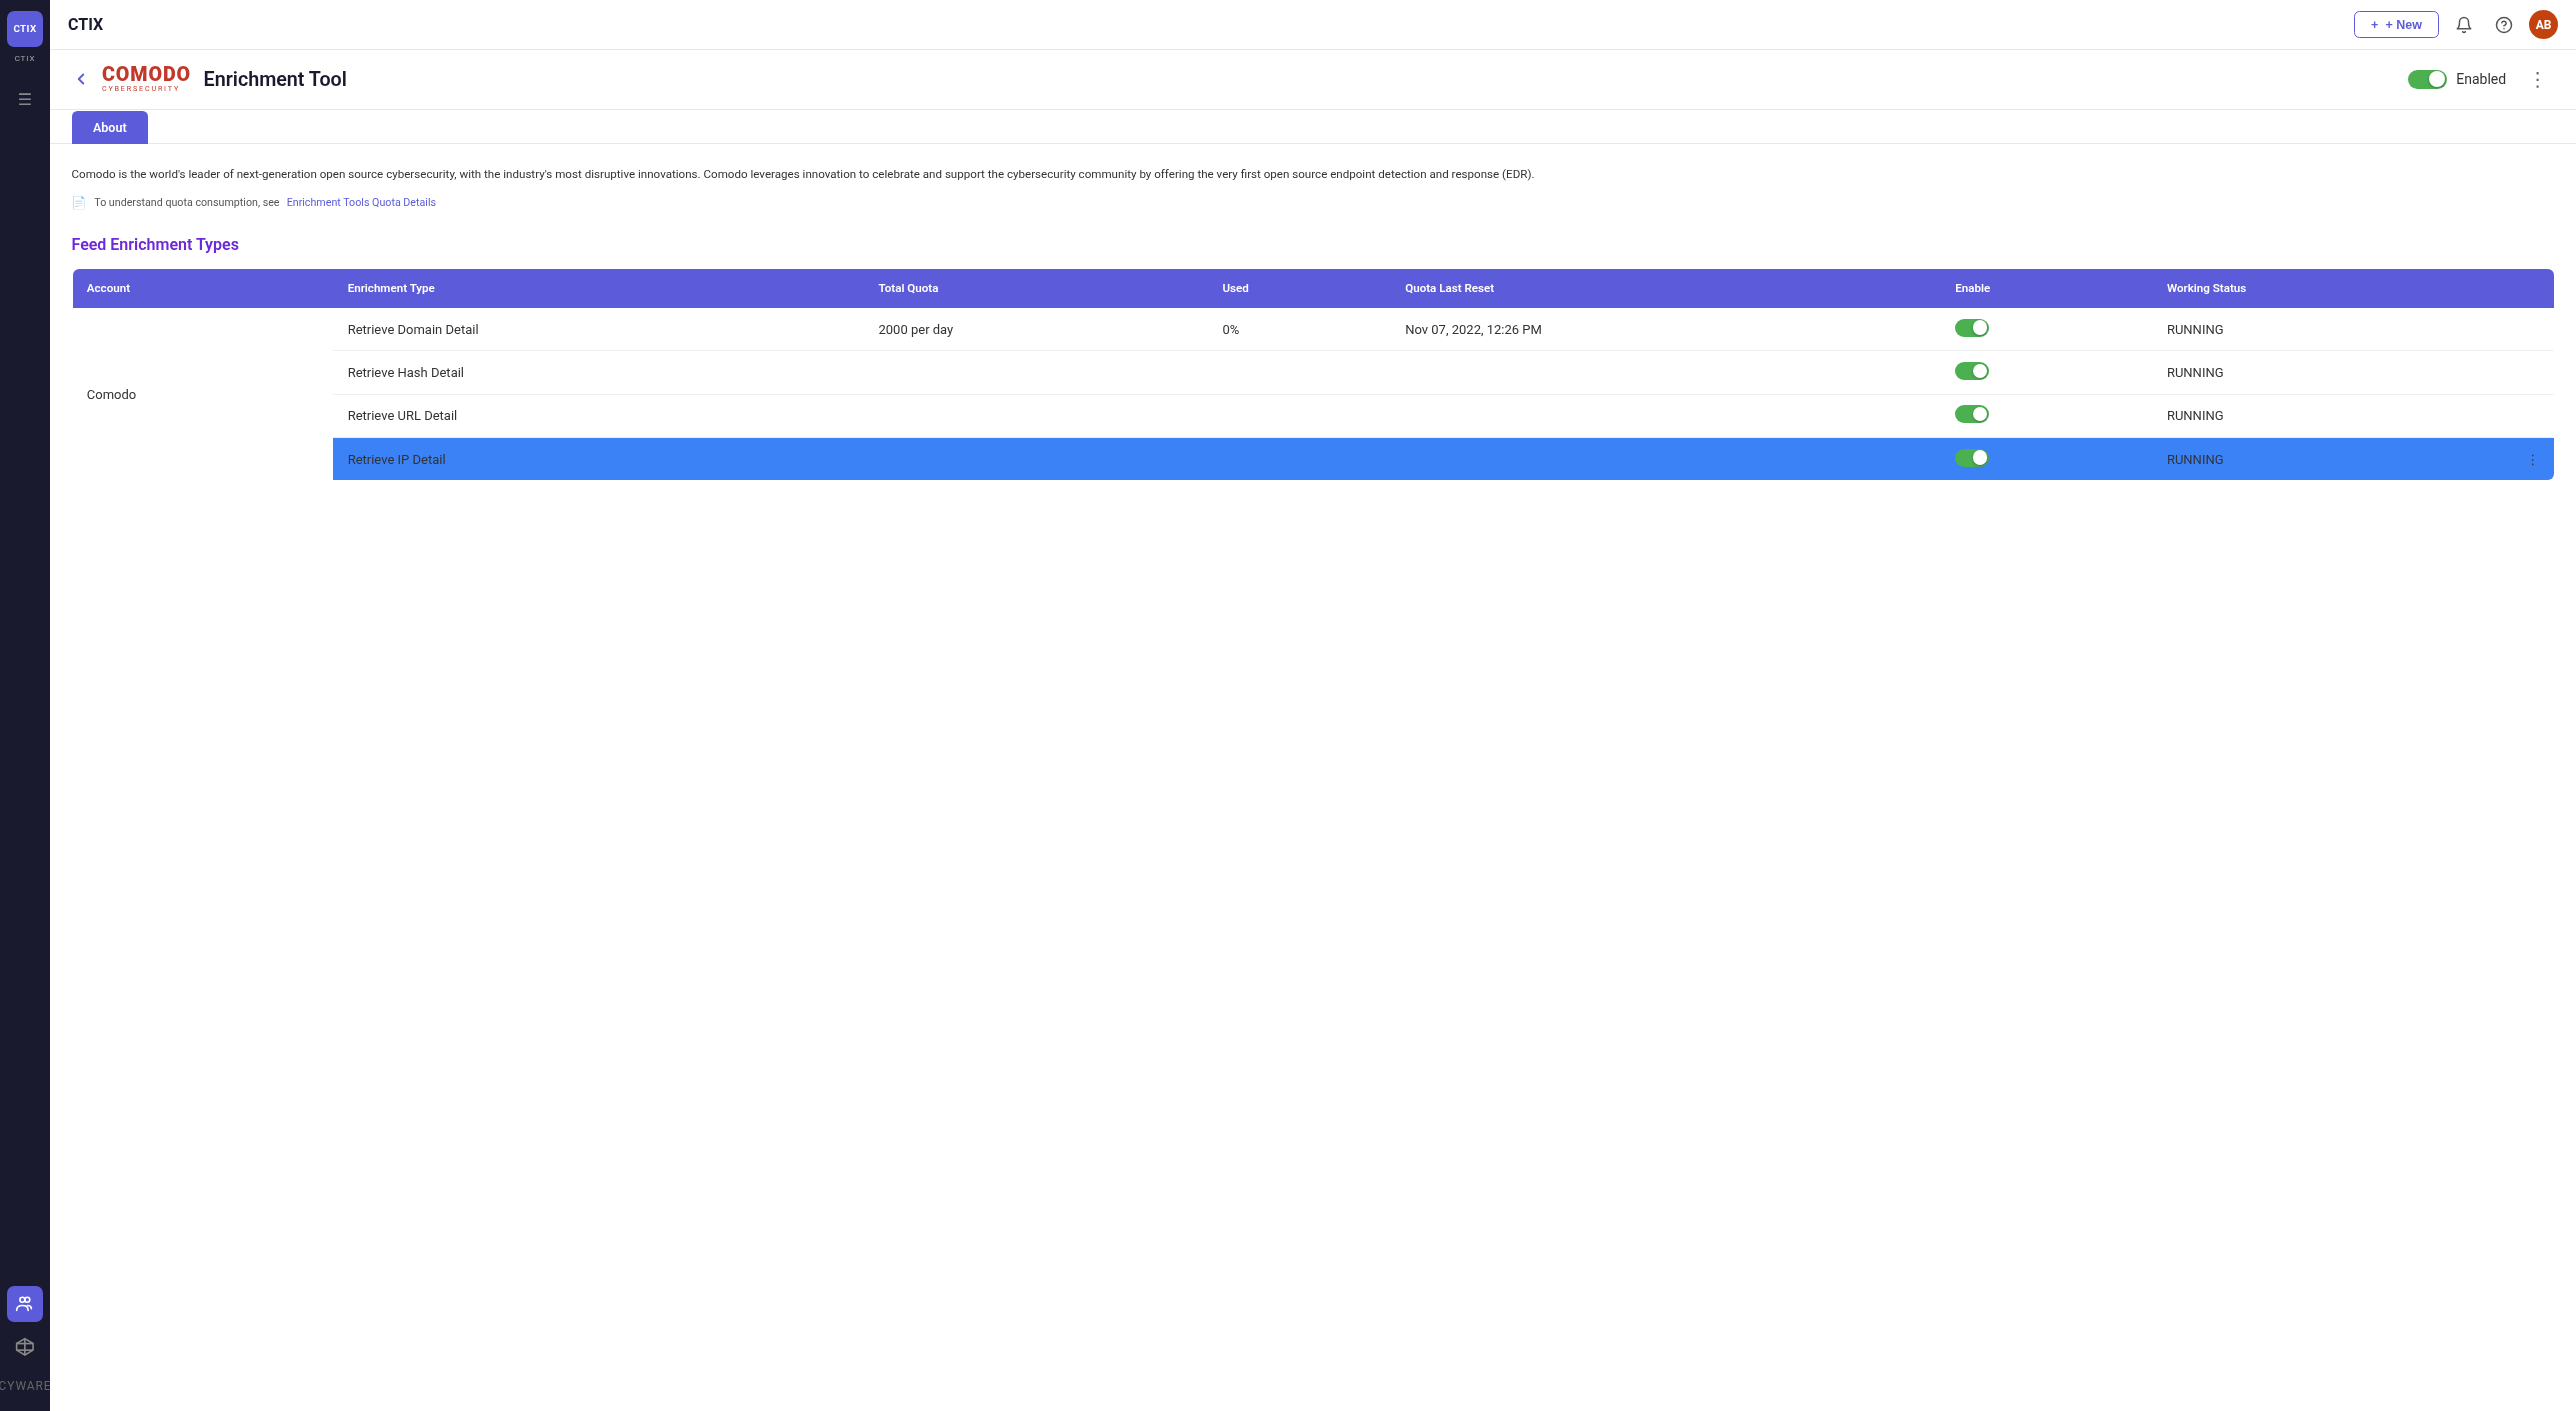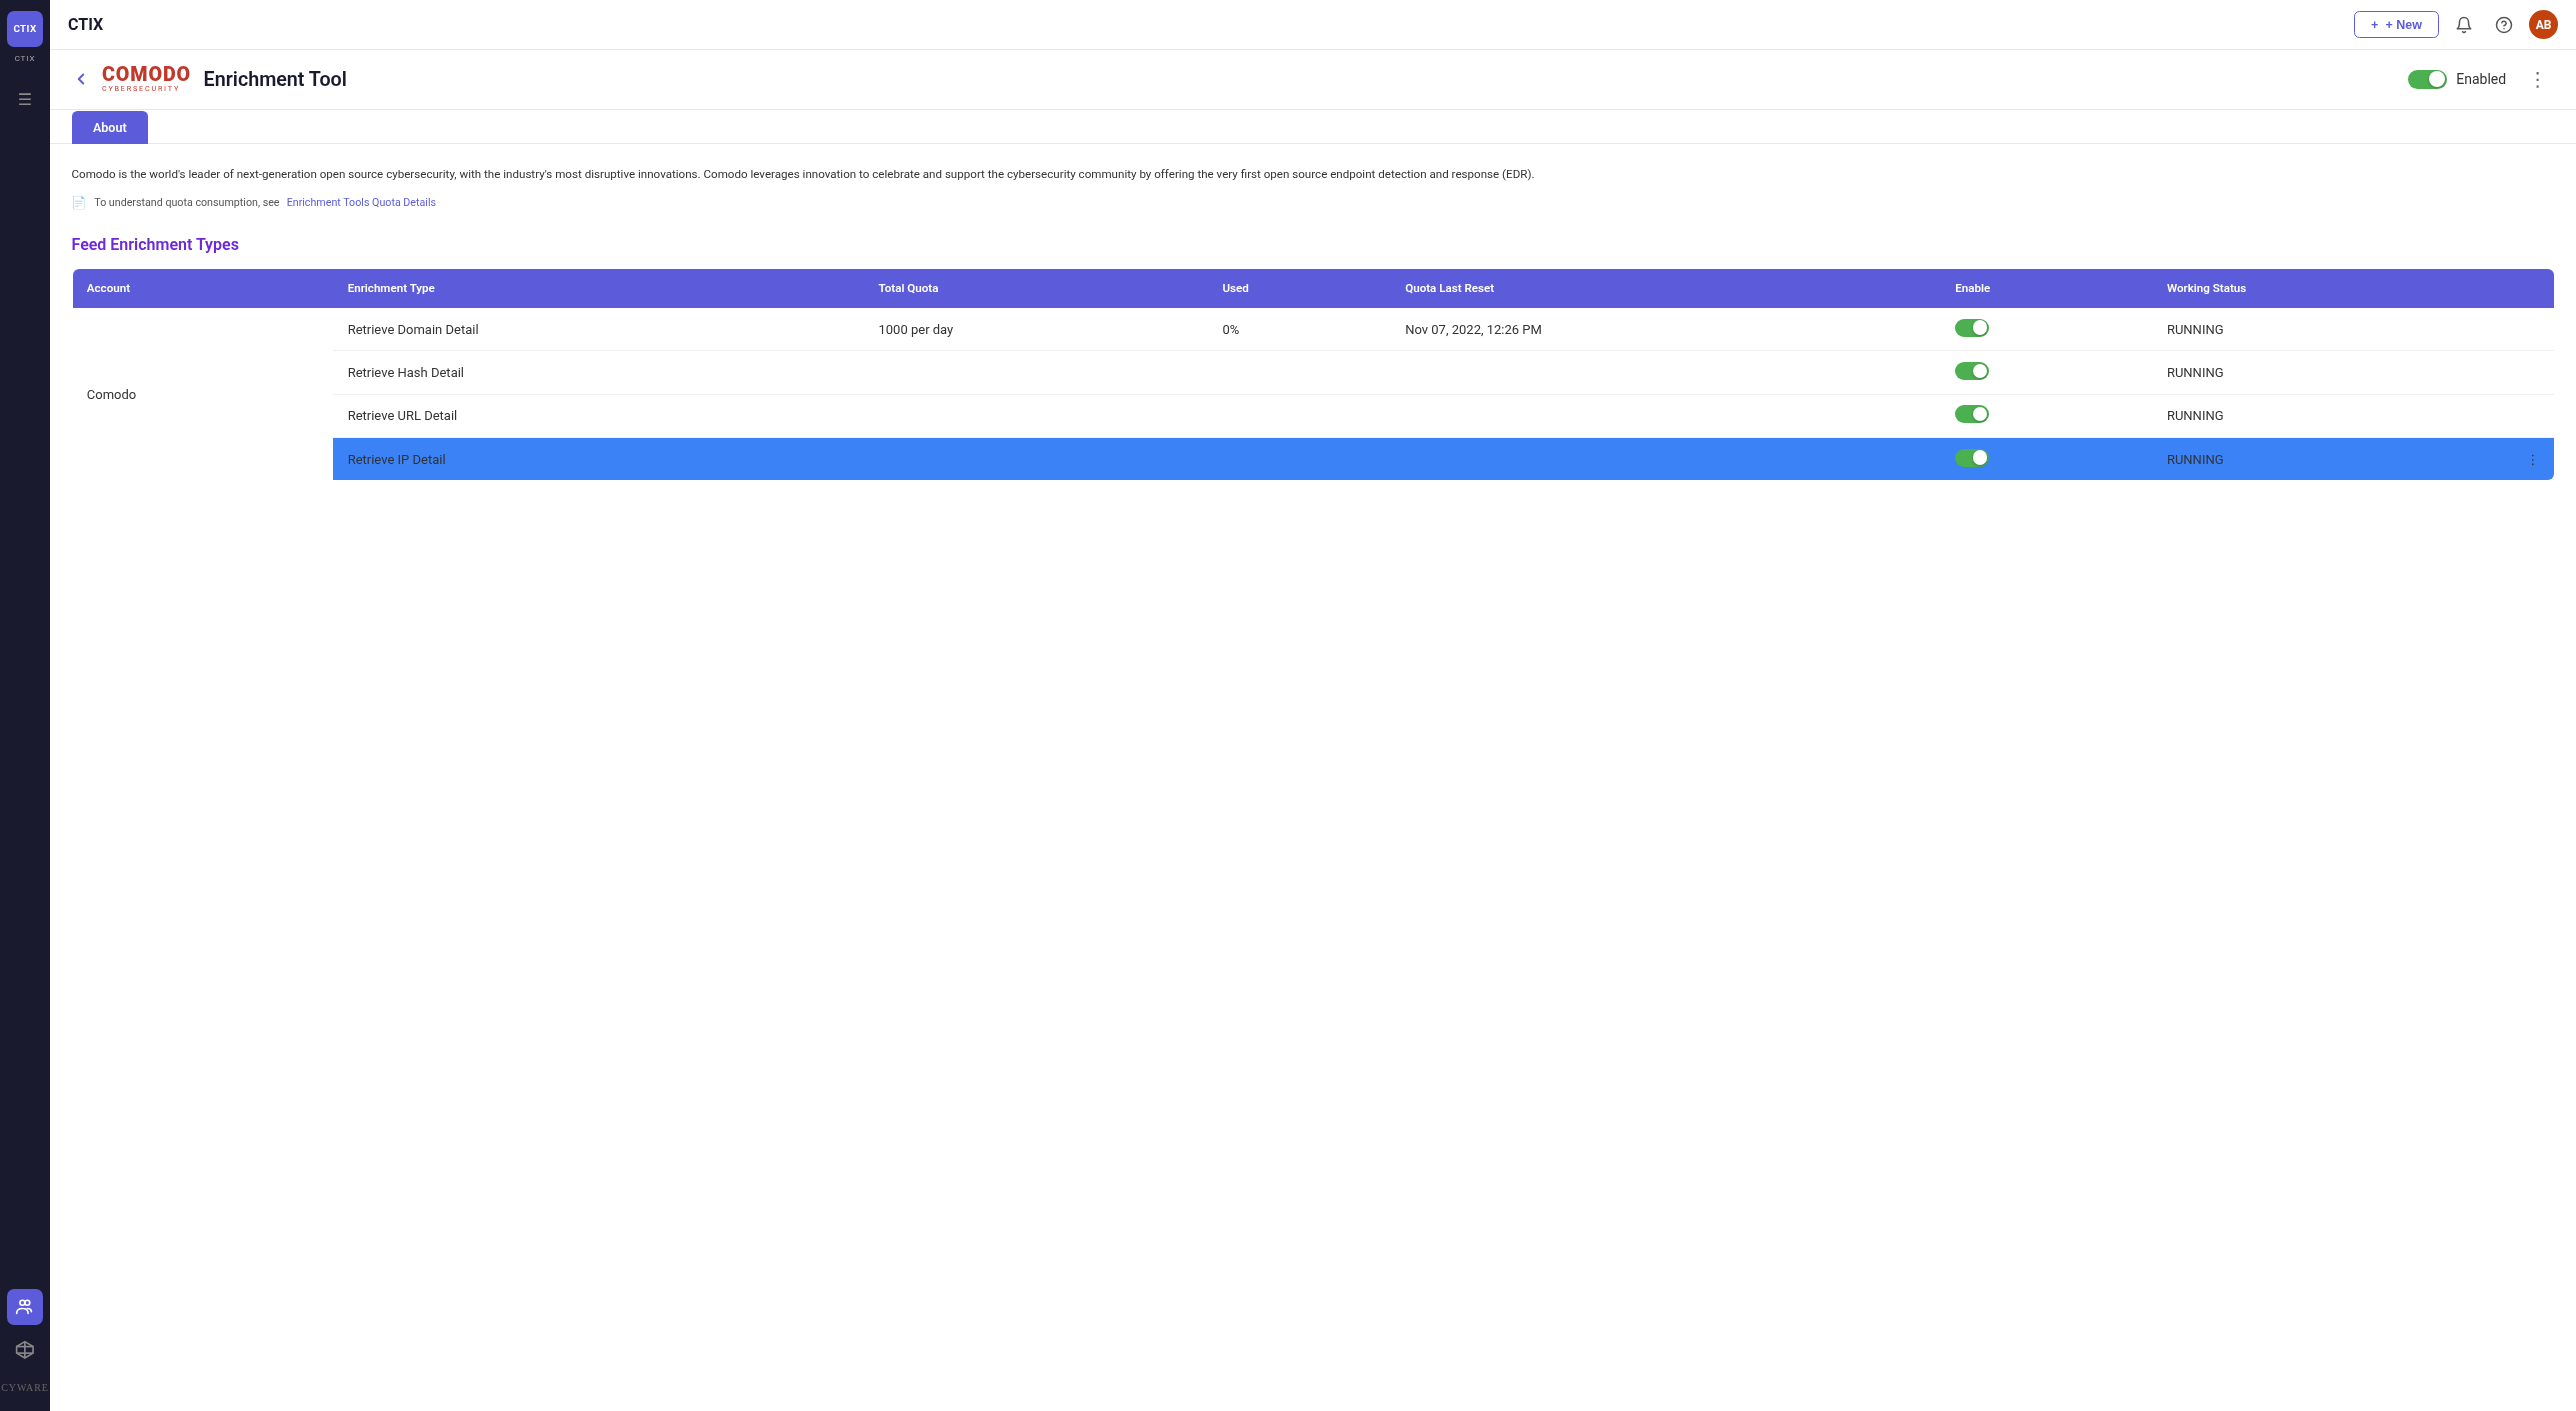"1000 per day" td { text: 1000 -> 2000 }
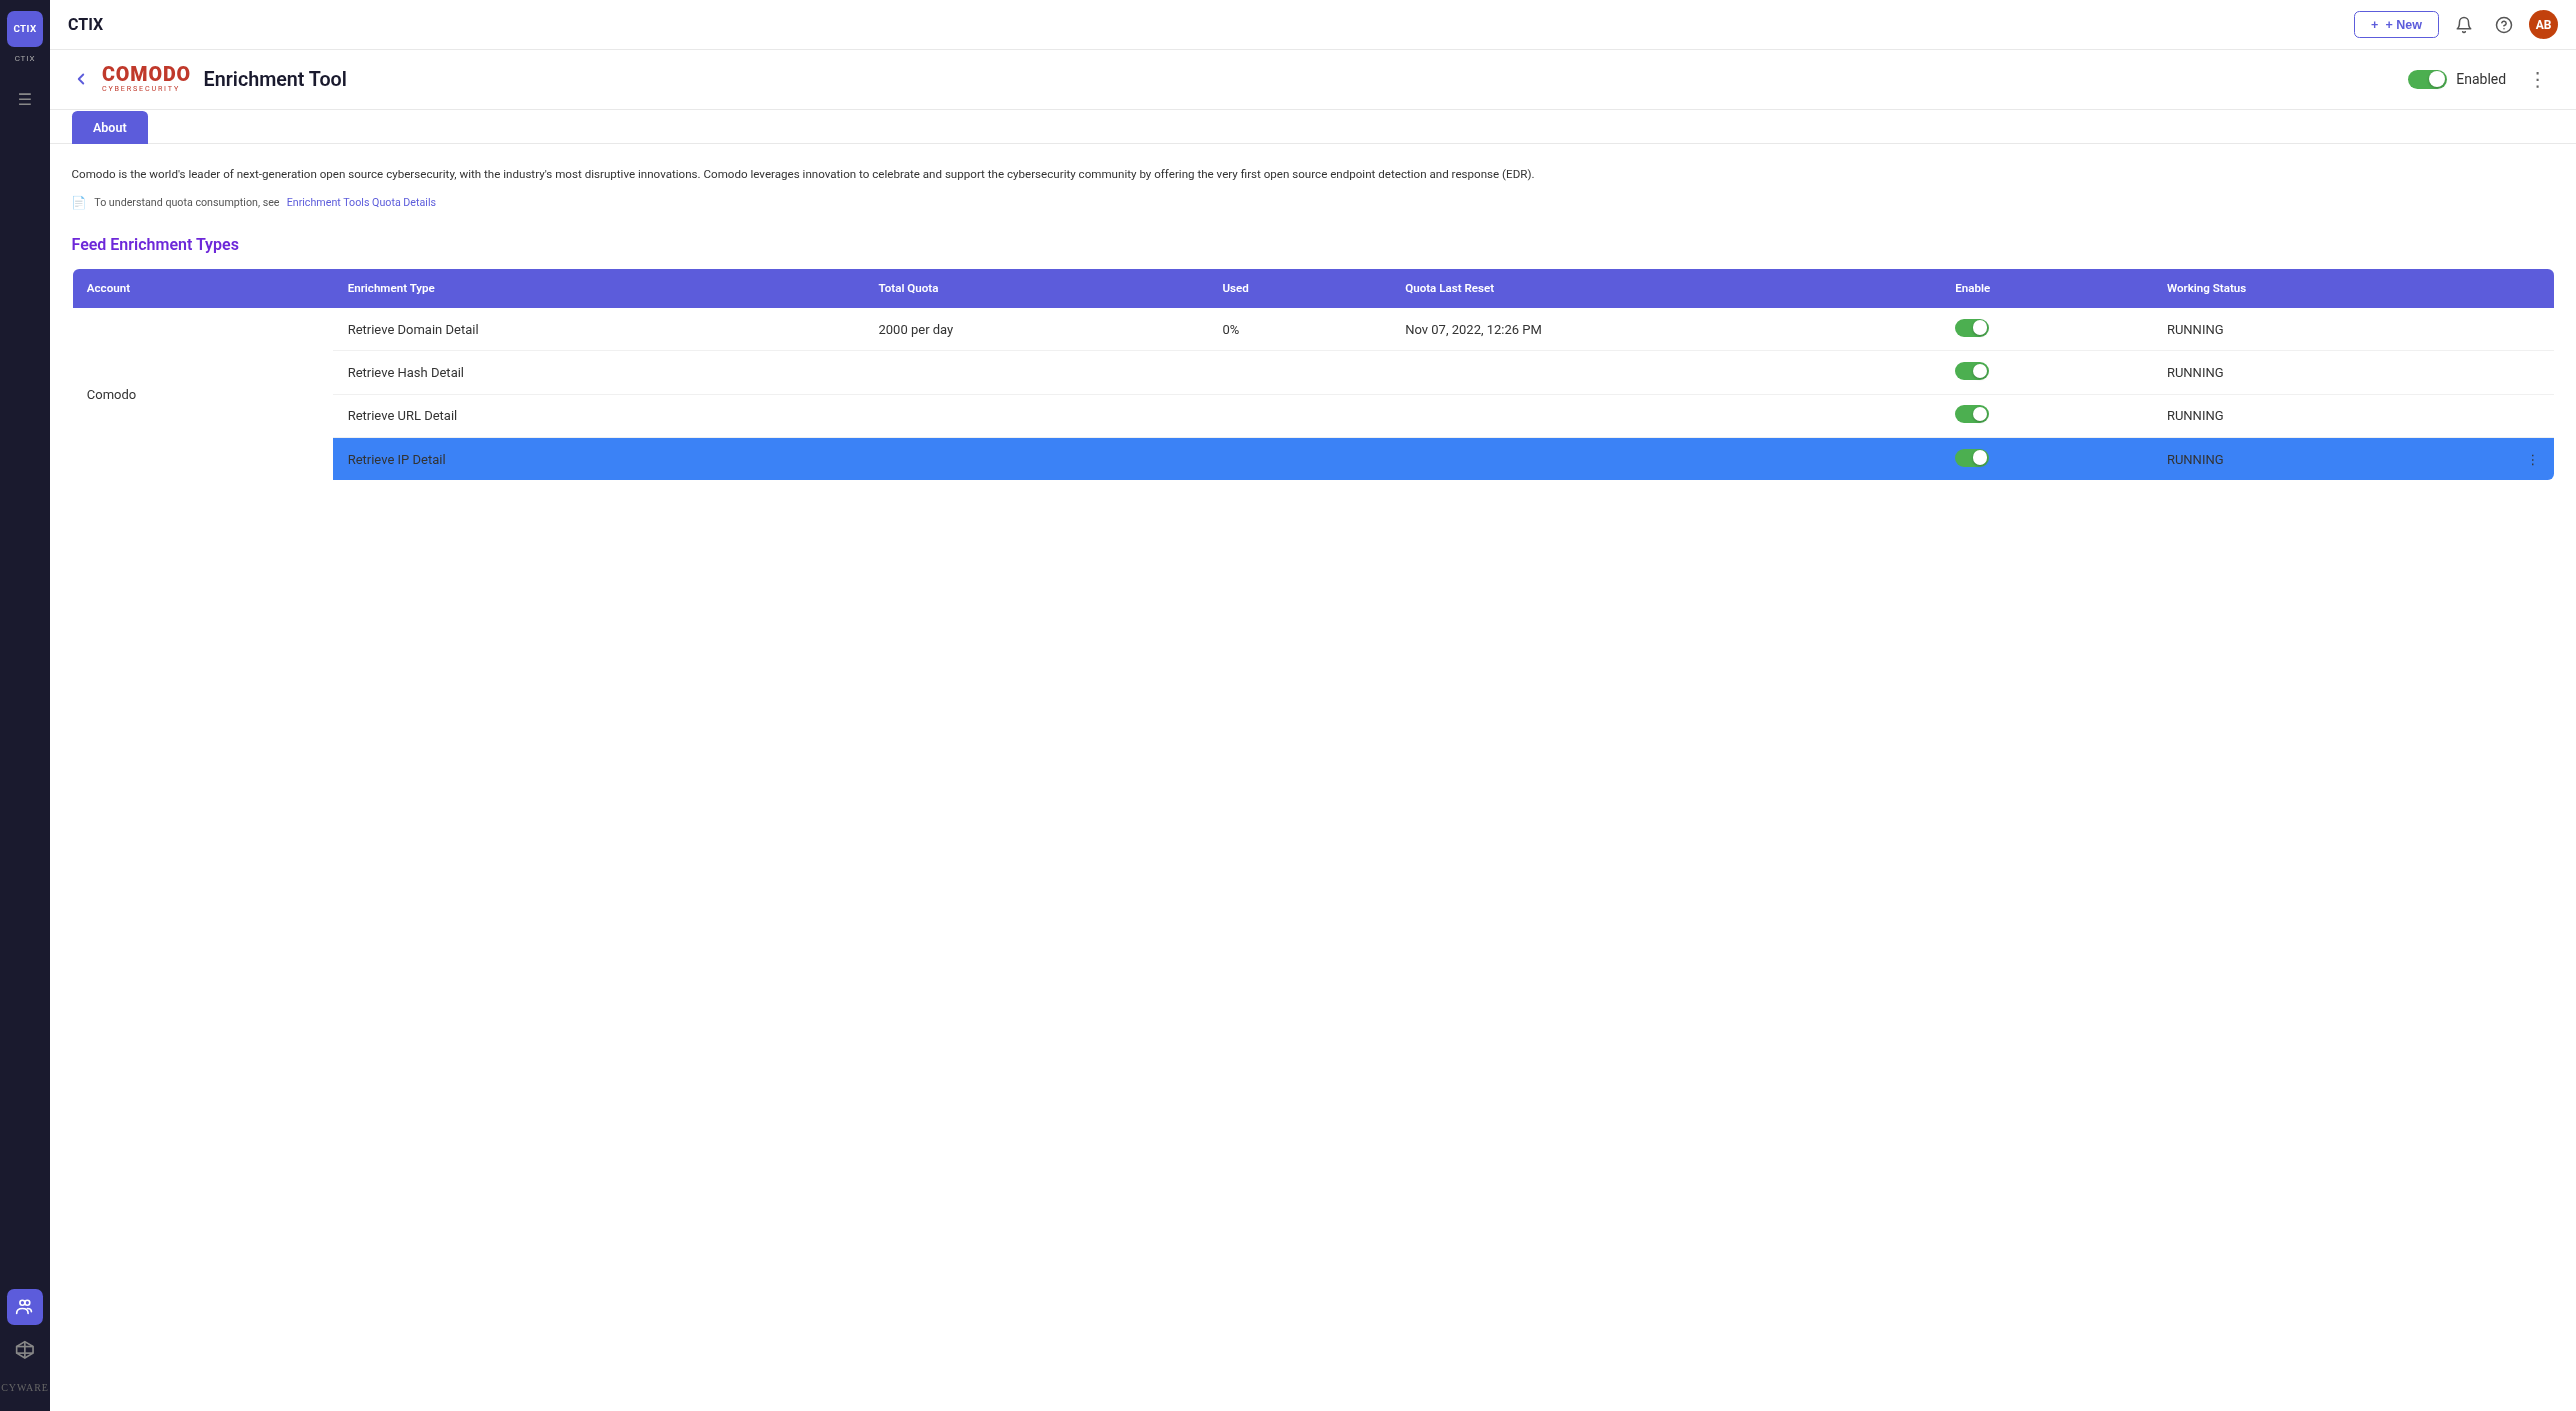"CYWARE" div { font-family: Liberation Serif, serif -> none; font-size: 10px -> 12px }
